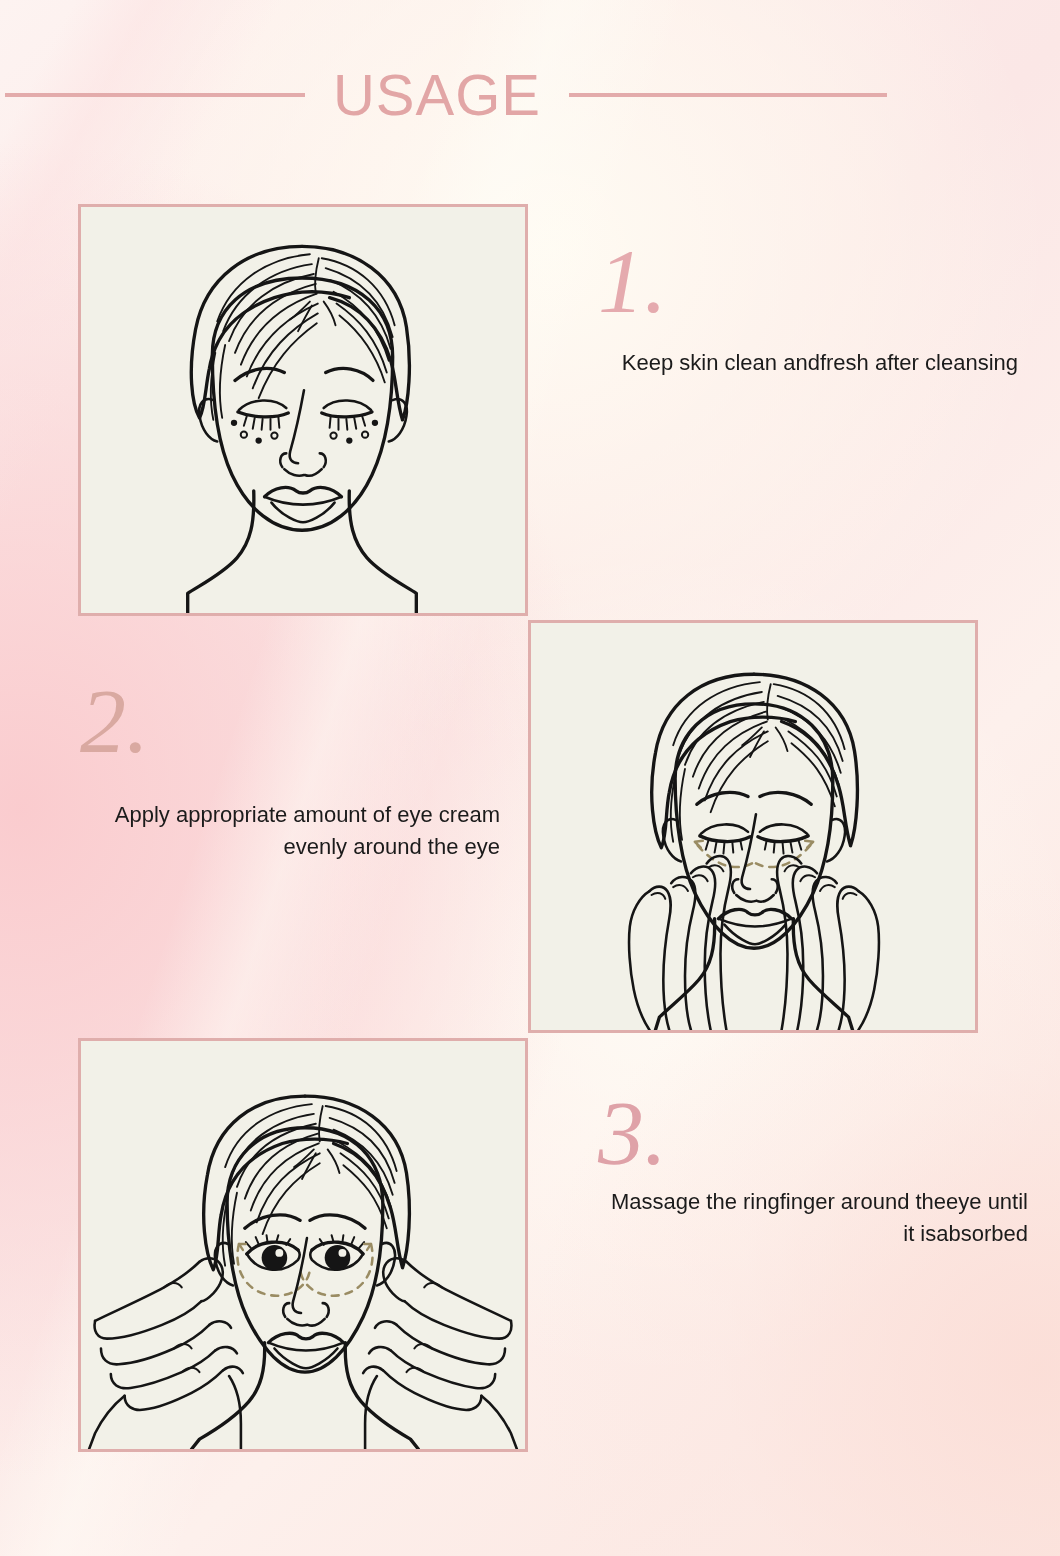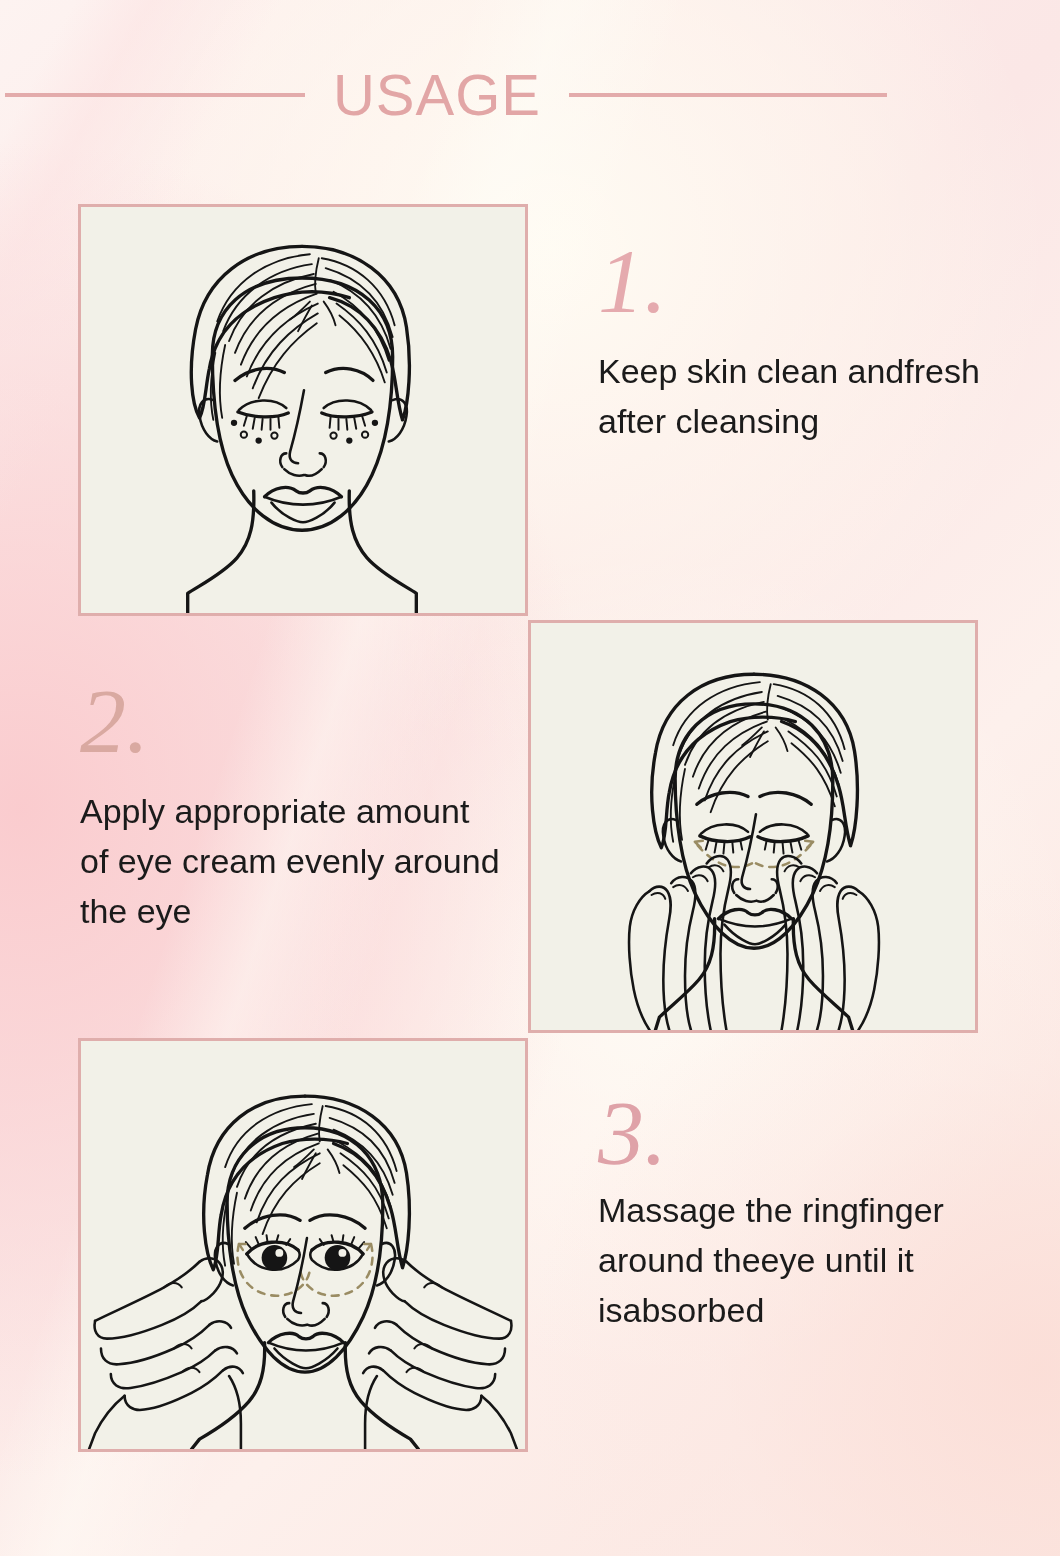"Keep skin clean andfresh after" .step-body { font-size: 34px -> 22px; text-align: none -> right }
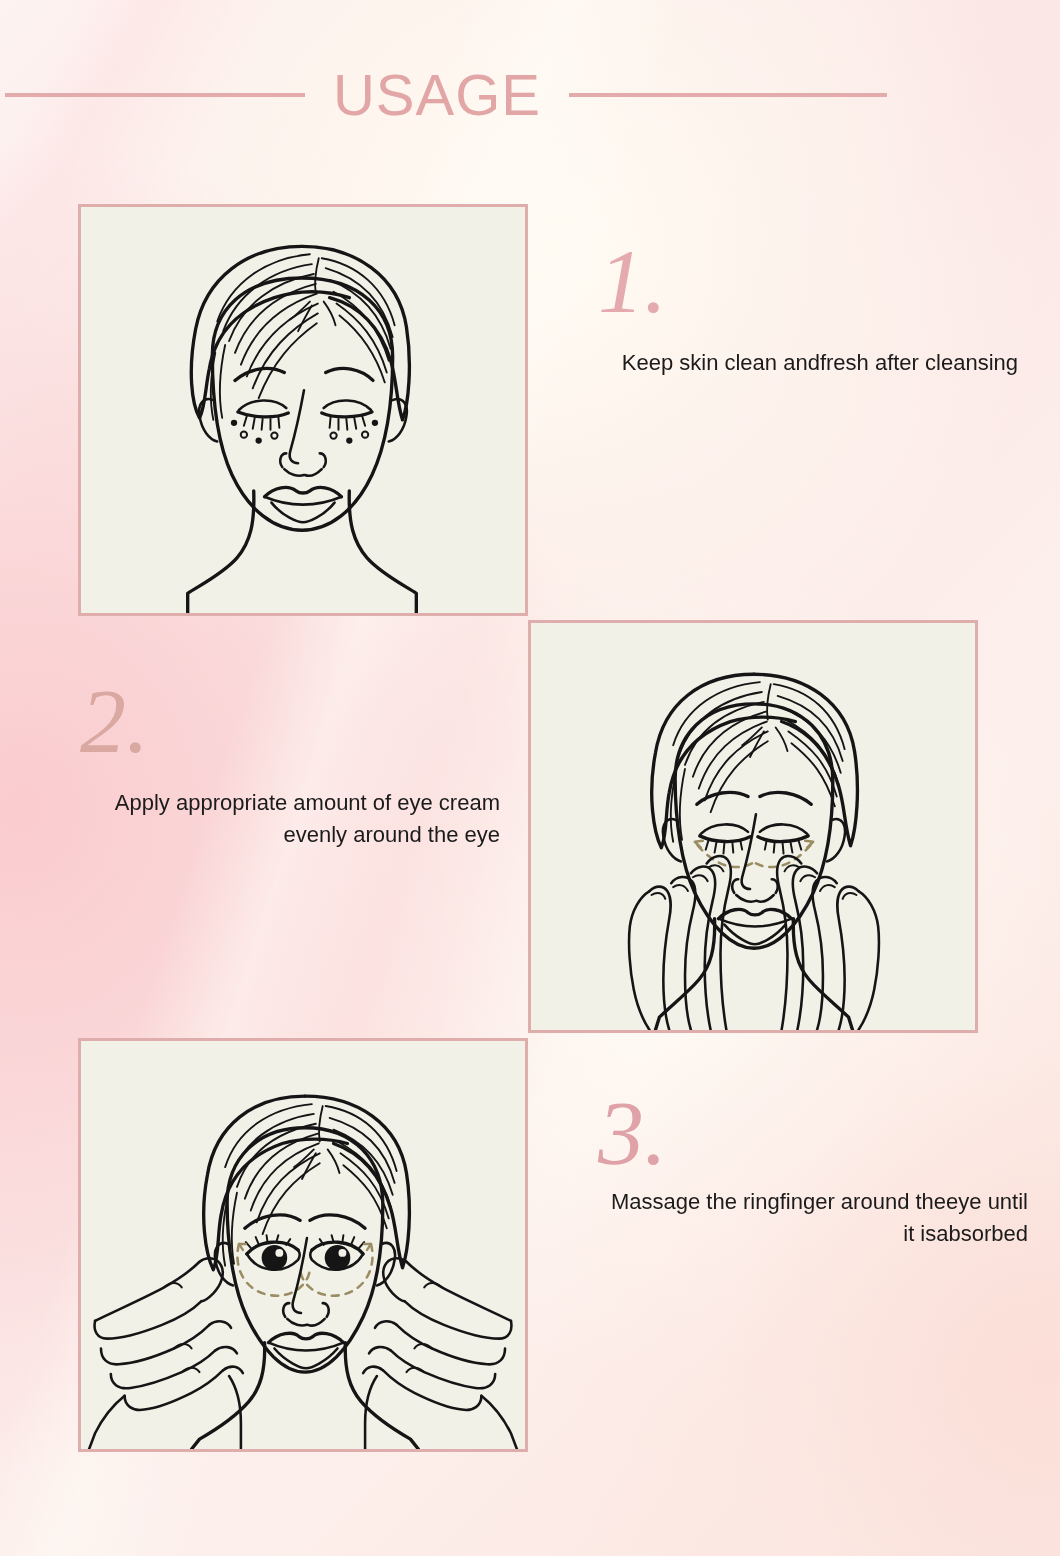"Apply appropriate amount of eye" #step-2 .step-body { margin-top: 24px -> 36px }
